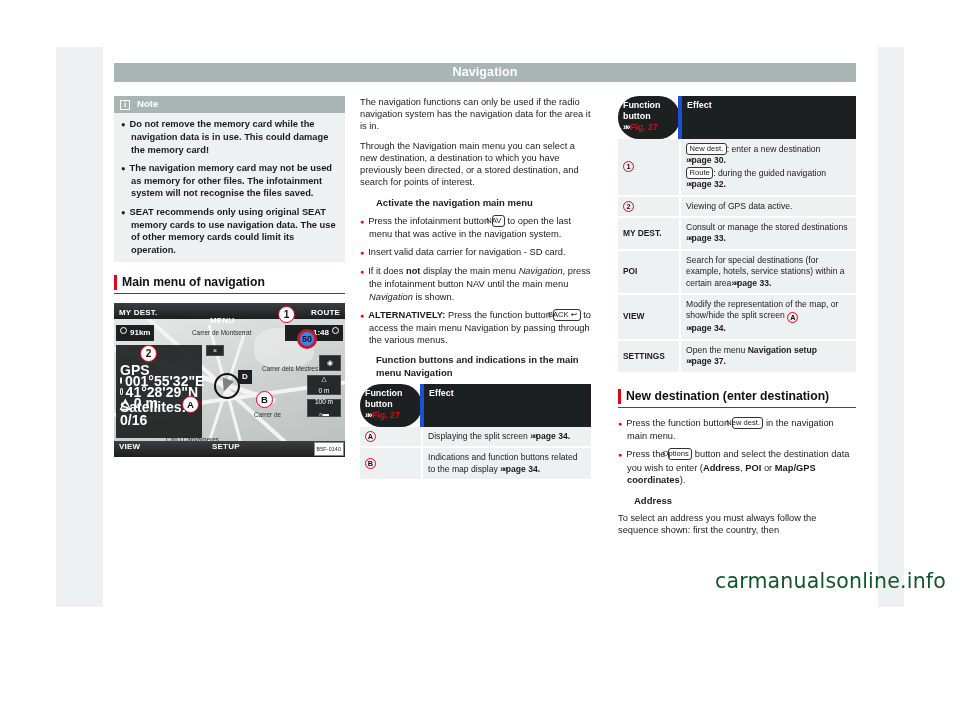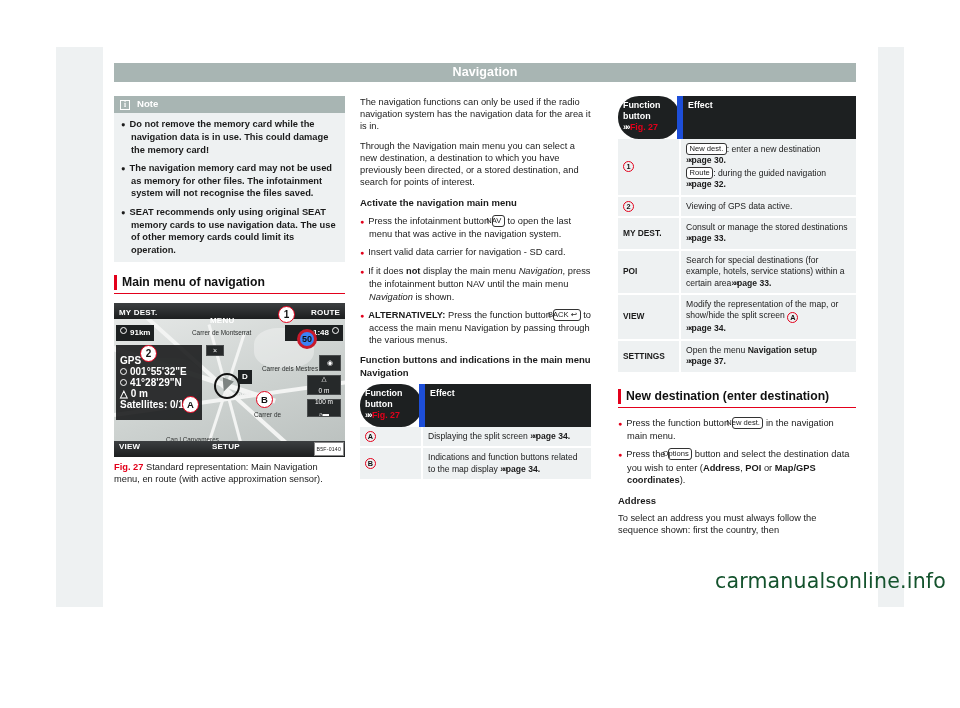"Function button" table.fnt th.c1 { border-right: 6px solid #1d4ed8 -> 4px solid #1d4ed8 }
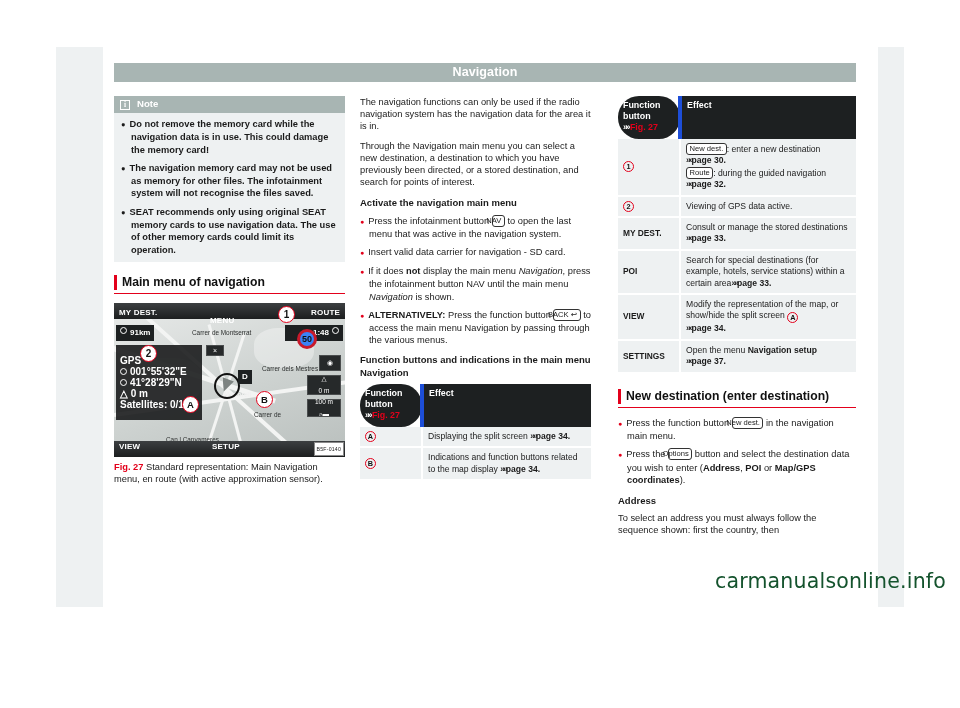"Activate the navigation main menu" h4.sub { margin: 9px 0 5px 0 -> 9px 0 5px 16px }
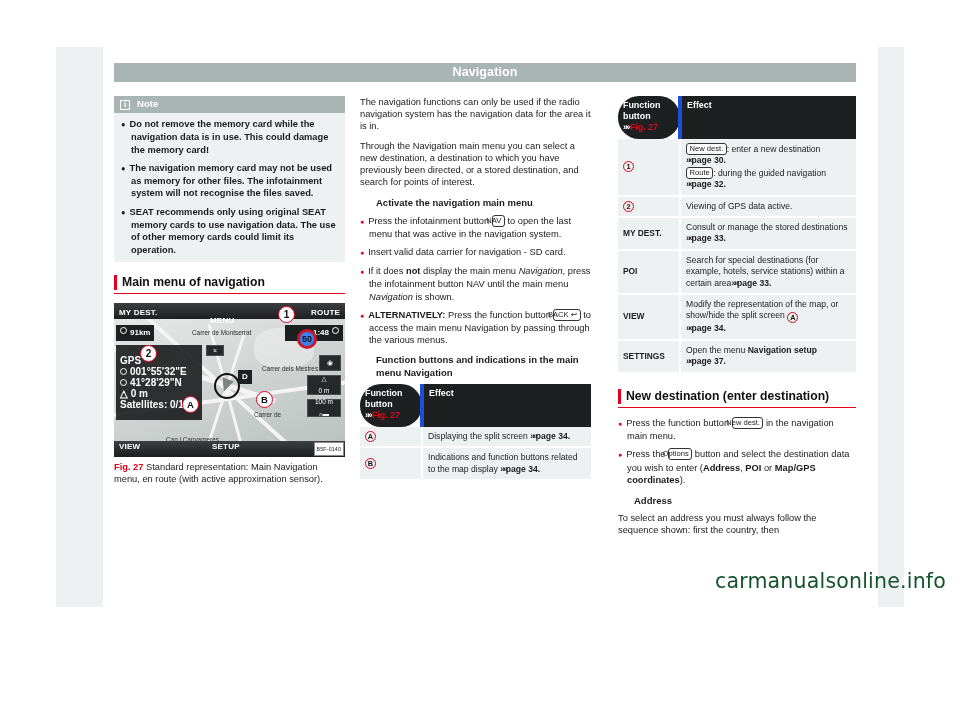"GPS" .ns-panel { font-size: 10px -> 14px; padding: 10px 4px -> 19px 4px }
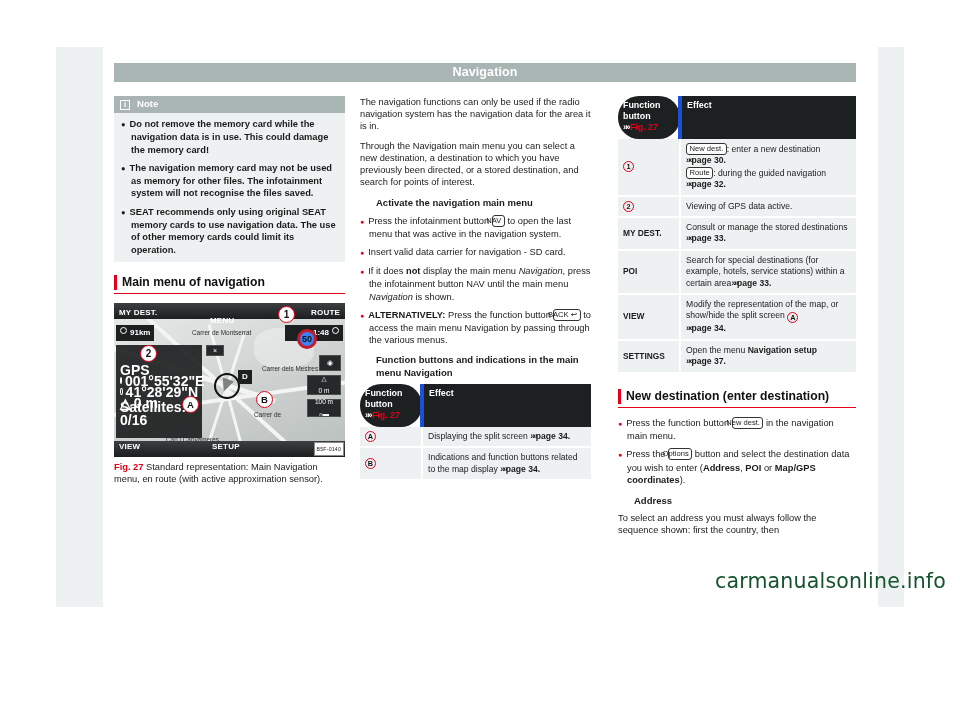"Fig. 27 Standard representation: Main" div.fig-cap { html: <div> <span>Fig. 27</span> <span>Standard representation: Main Navigation menu, en route (with active approximation sensor).</span> </div> -> none }
